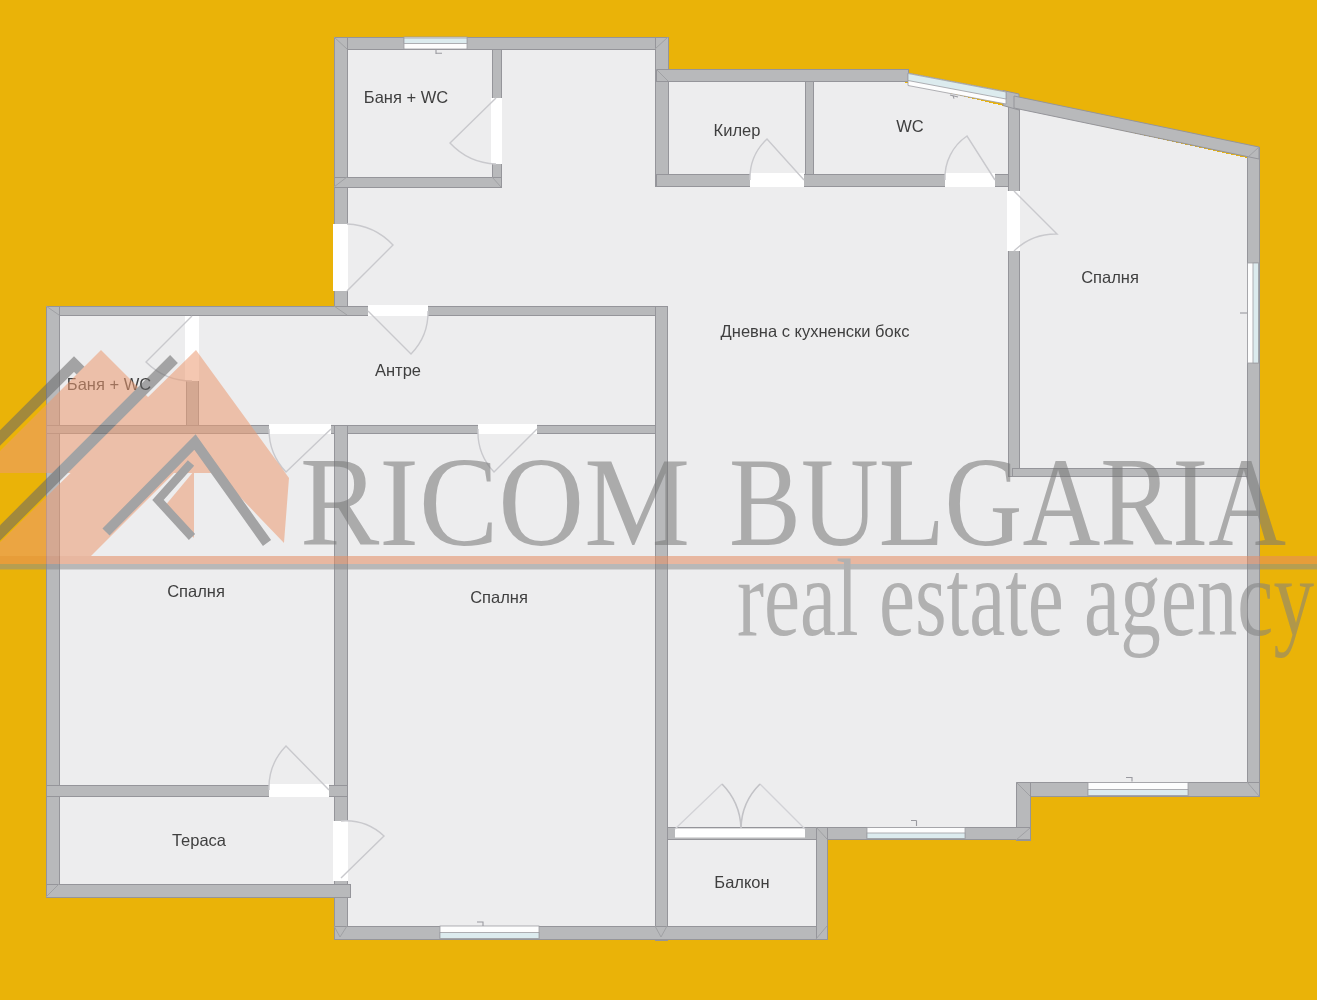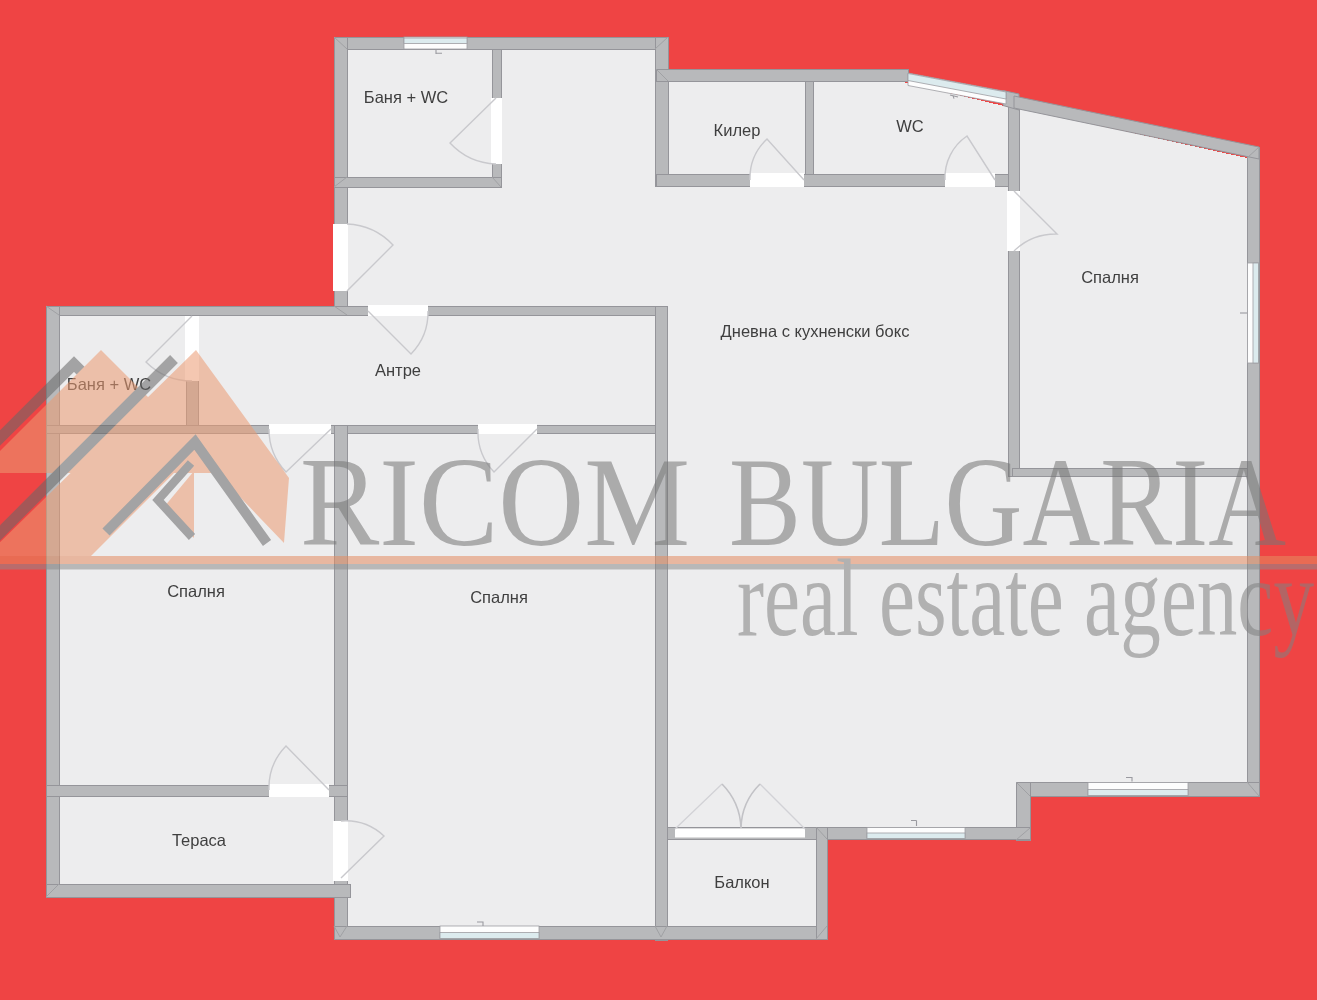"Баня + WC" .page { background: #ef4444 -> #eab308 }
